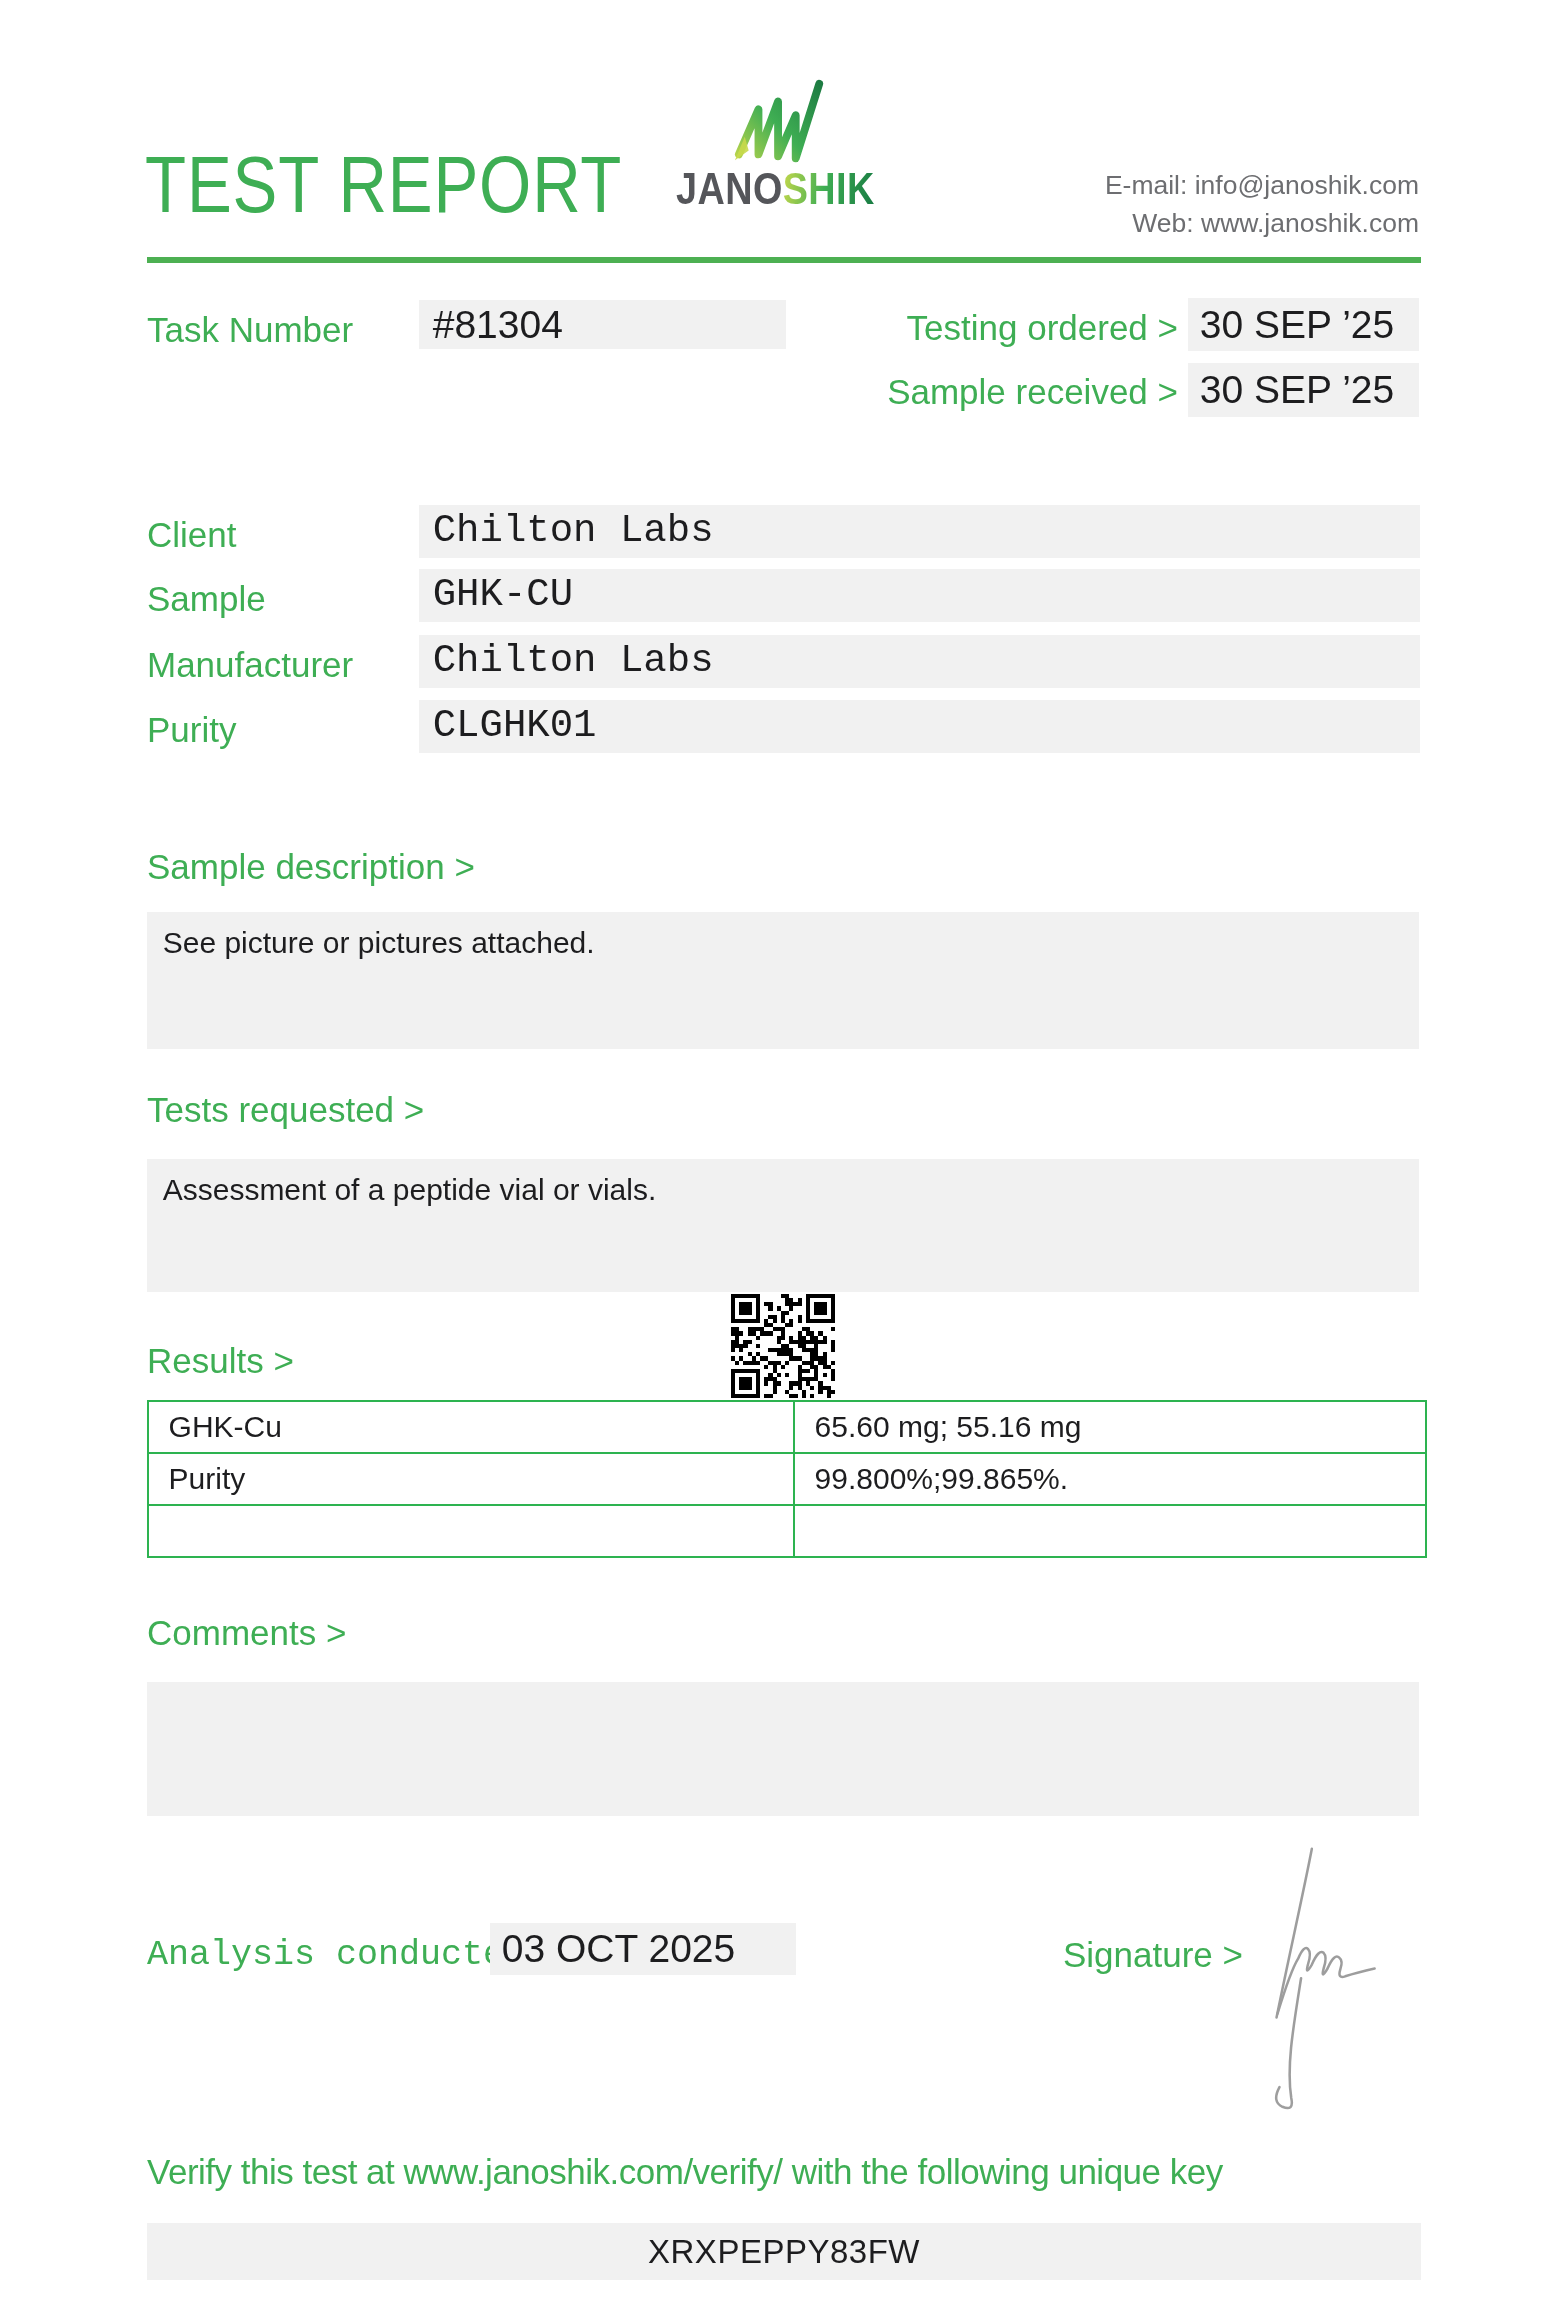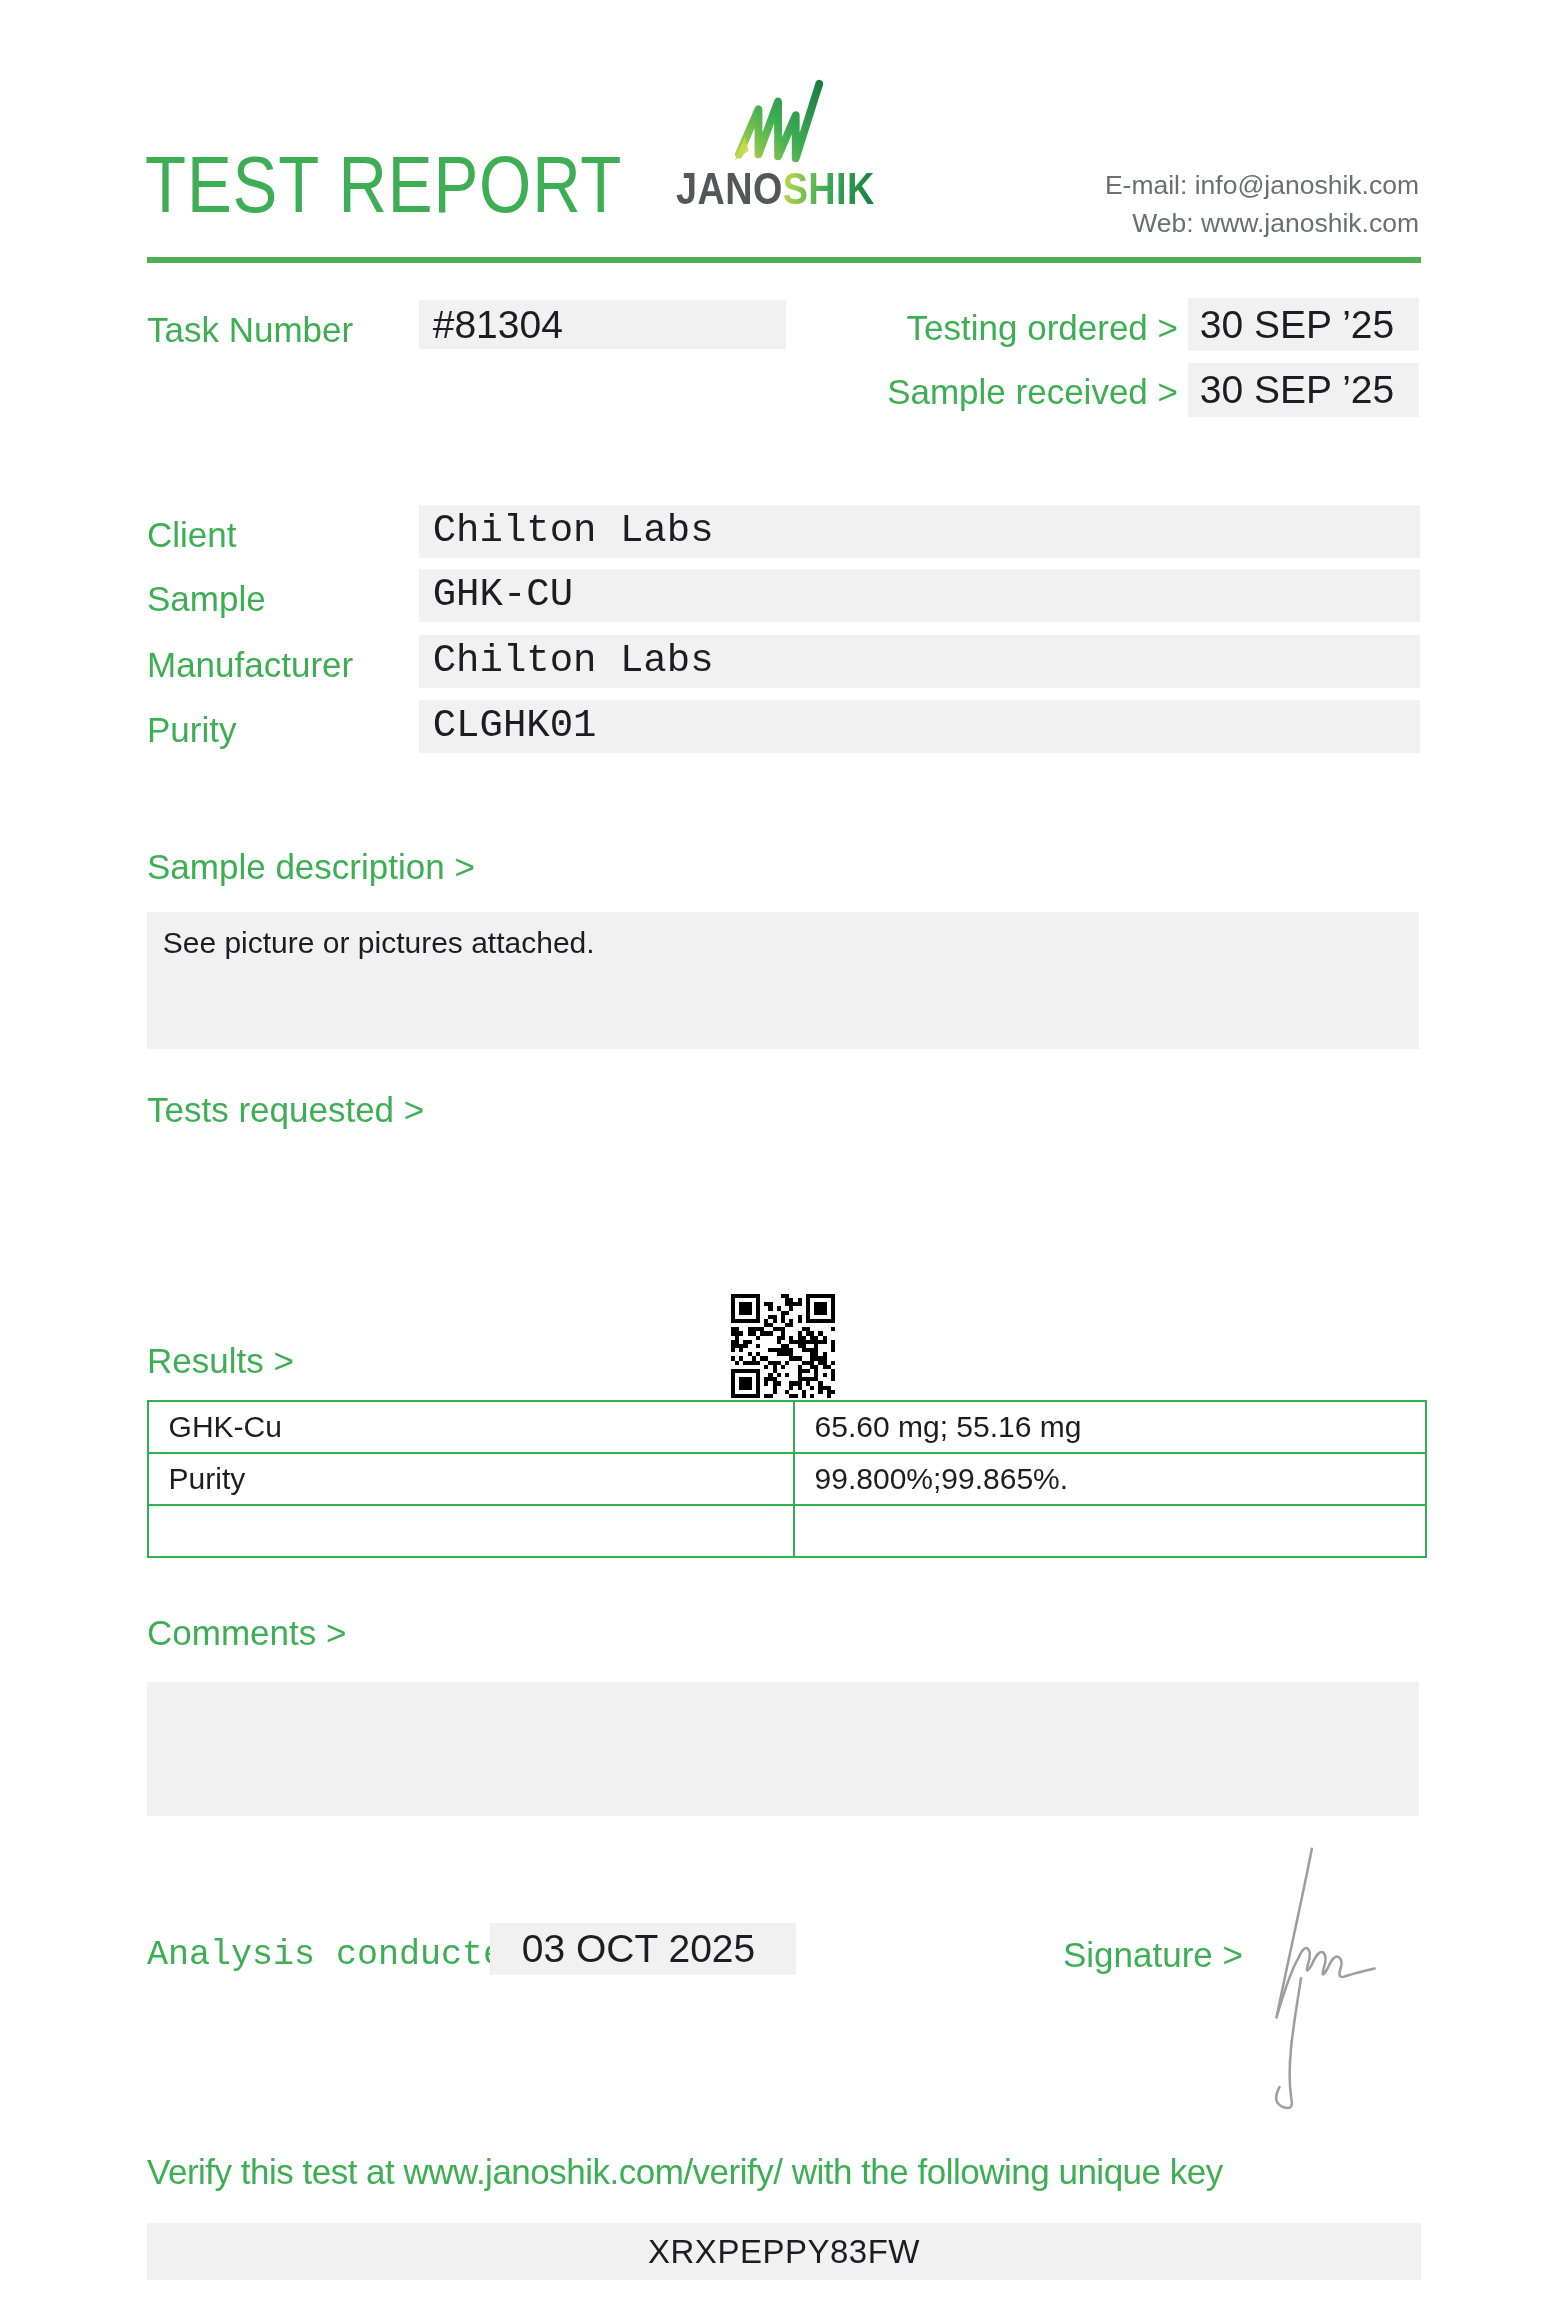"Assessment of a peptide vial" div.abs { html: none -> <div> <span>Assessment of a peptide vial or vials.</span> </div> }
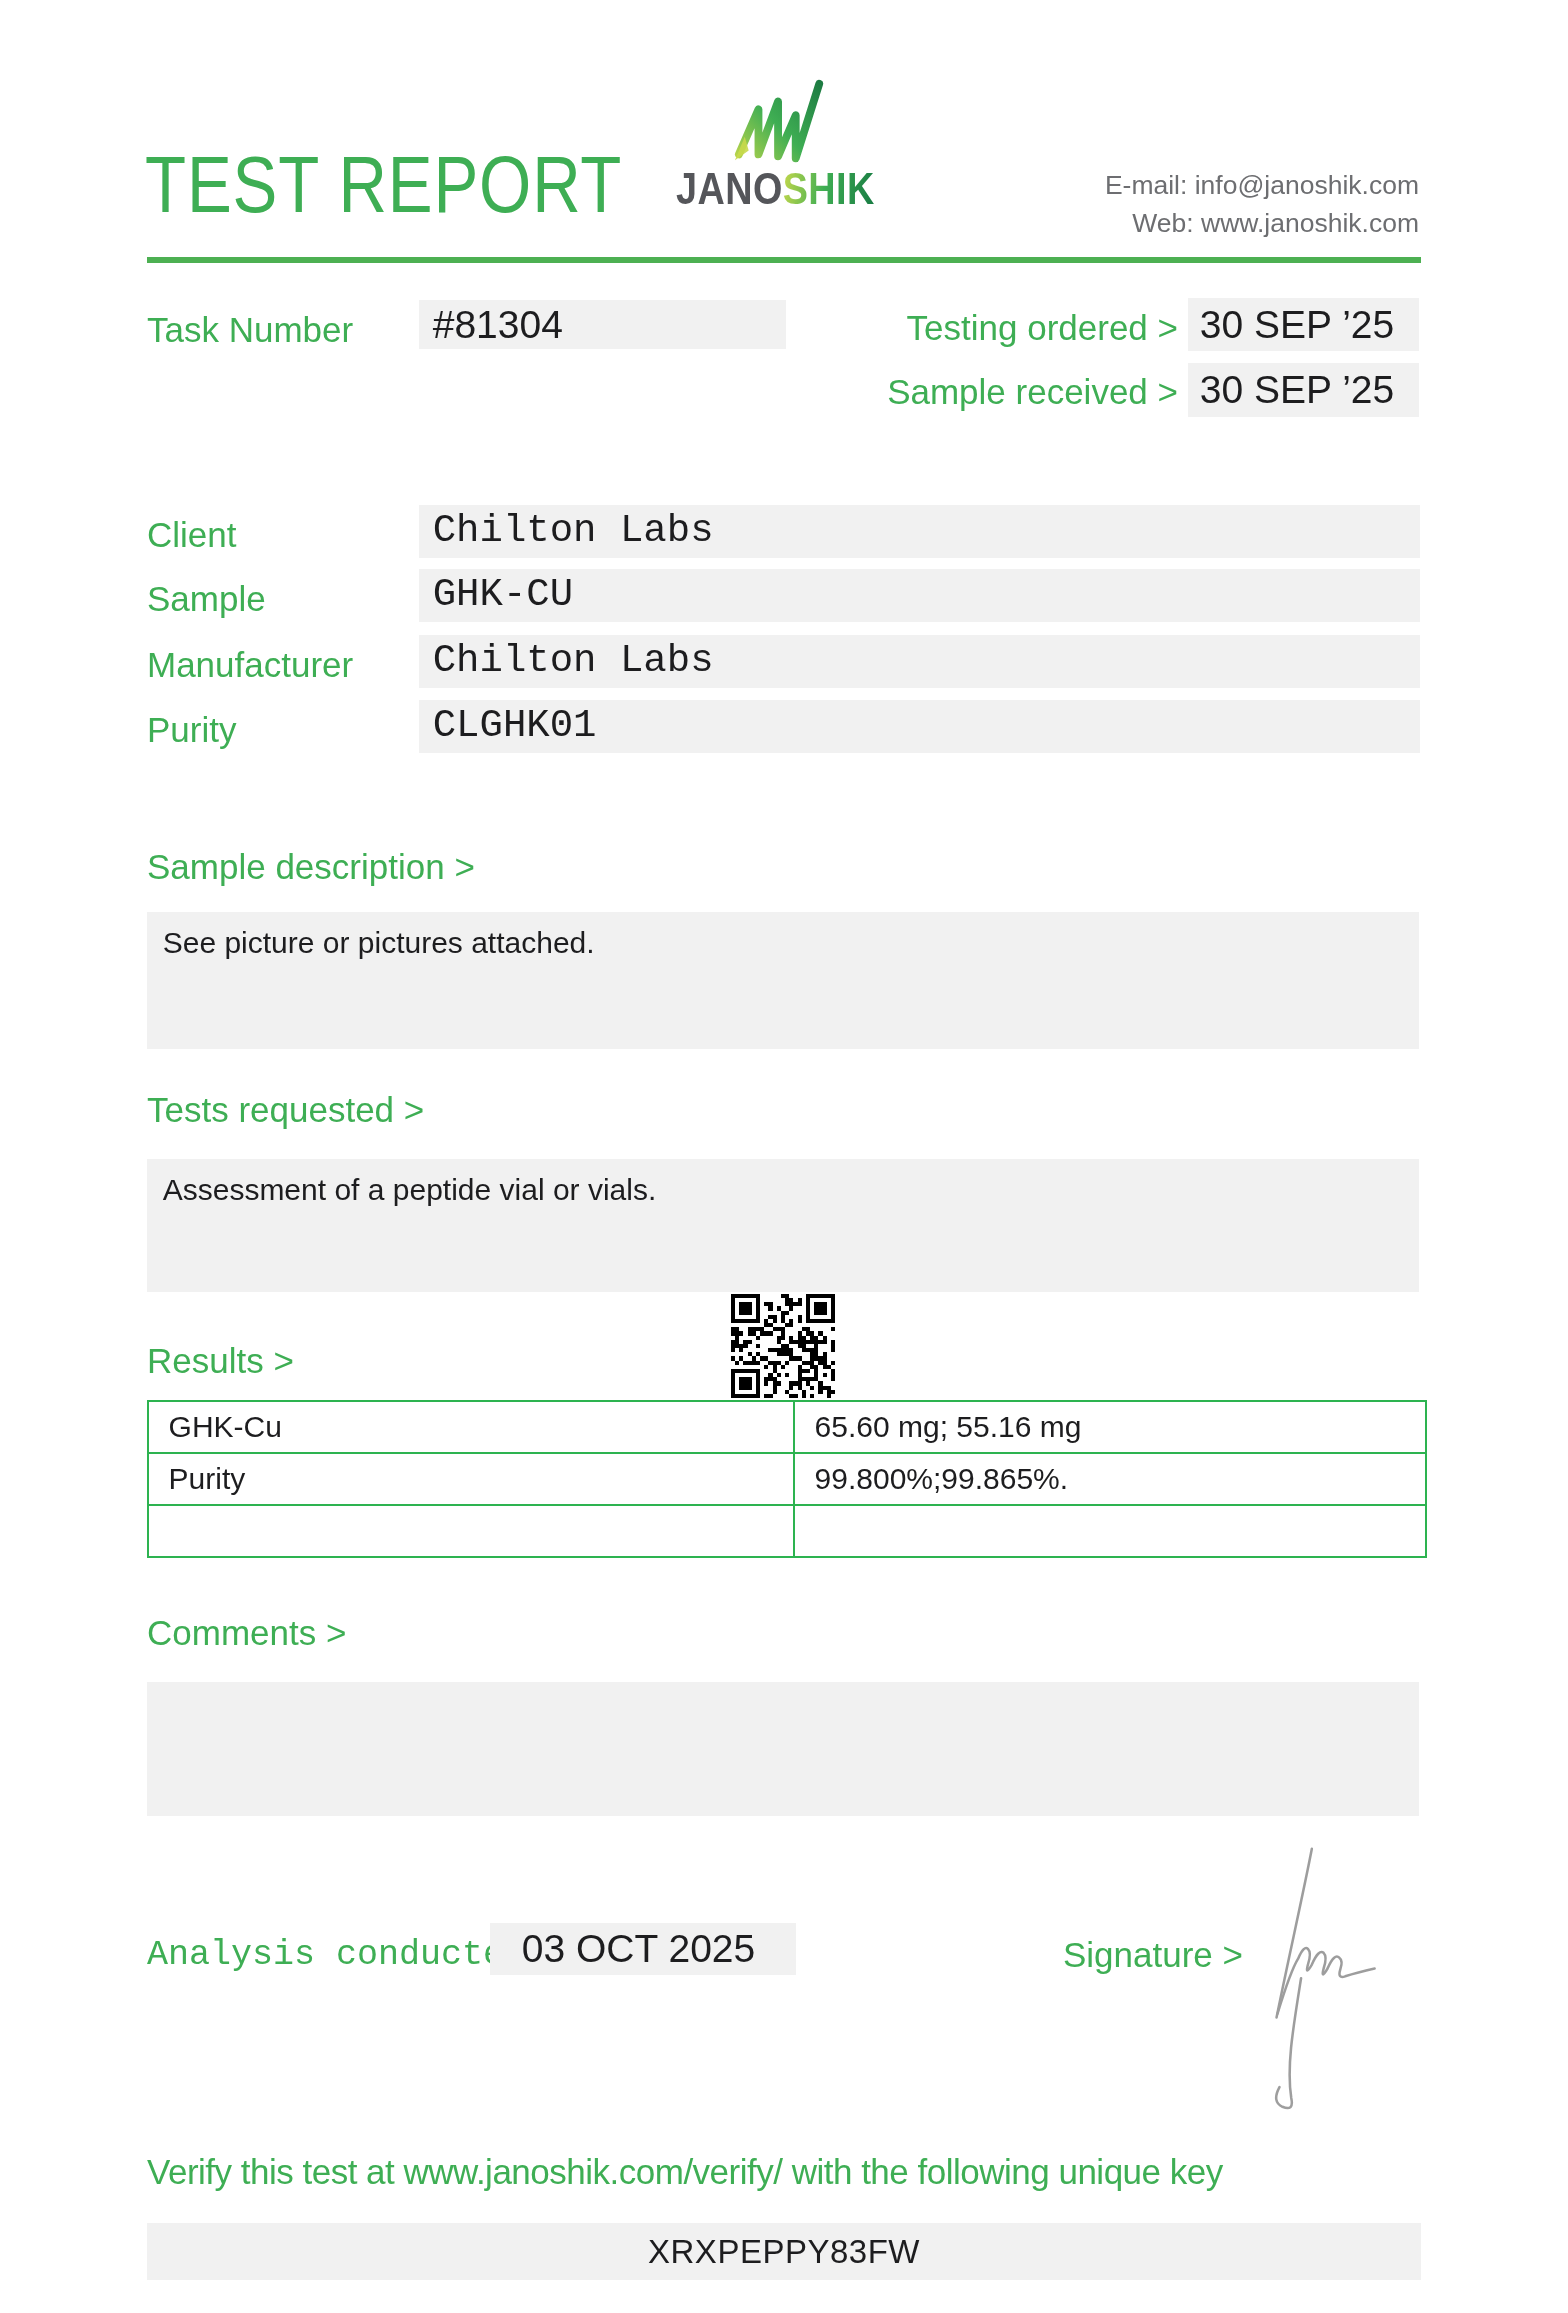"03 OCT 2025" .analysis-box { padding-left: 20px -> none }
